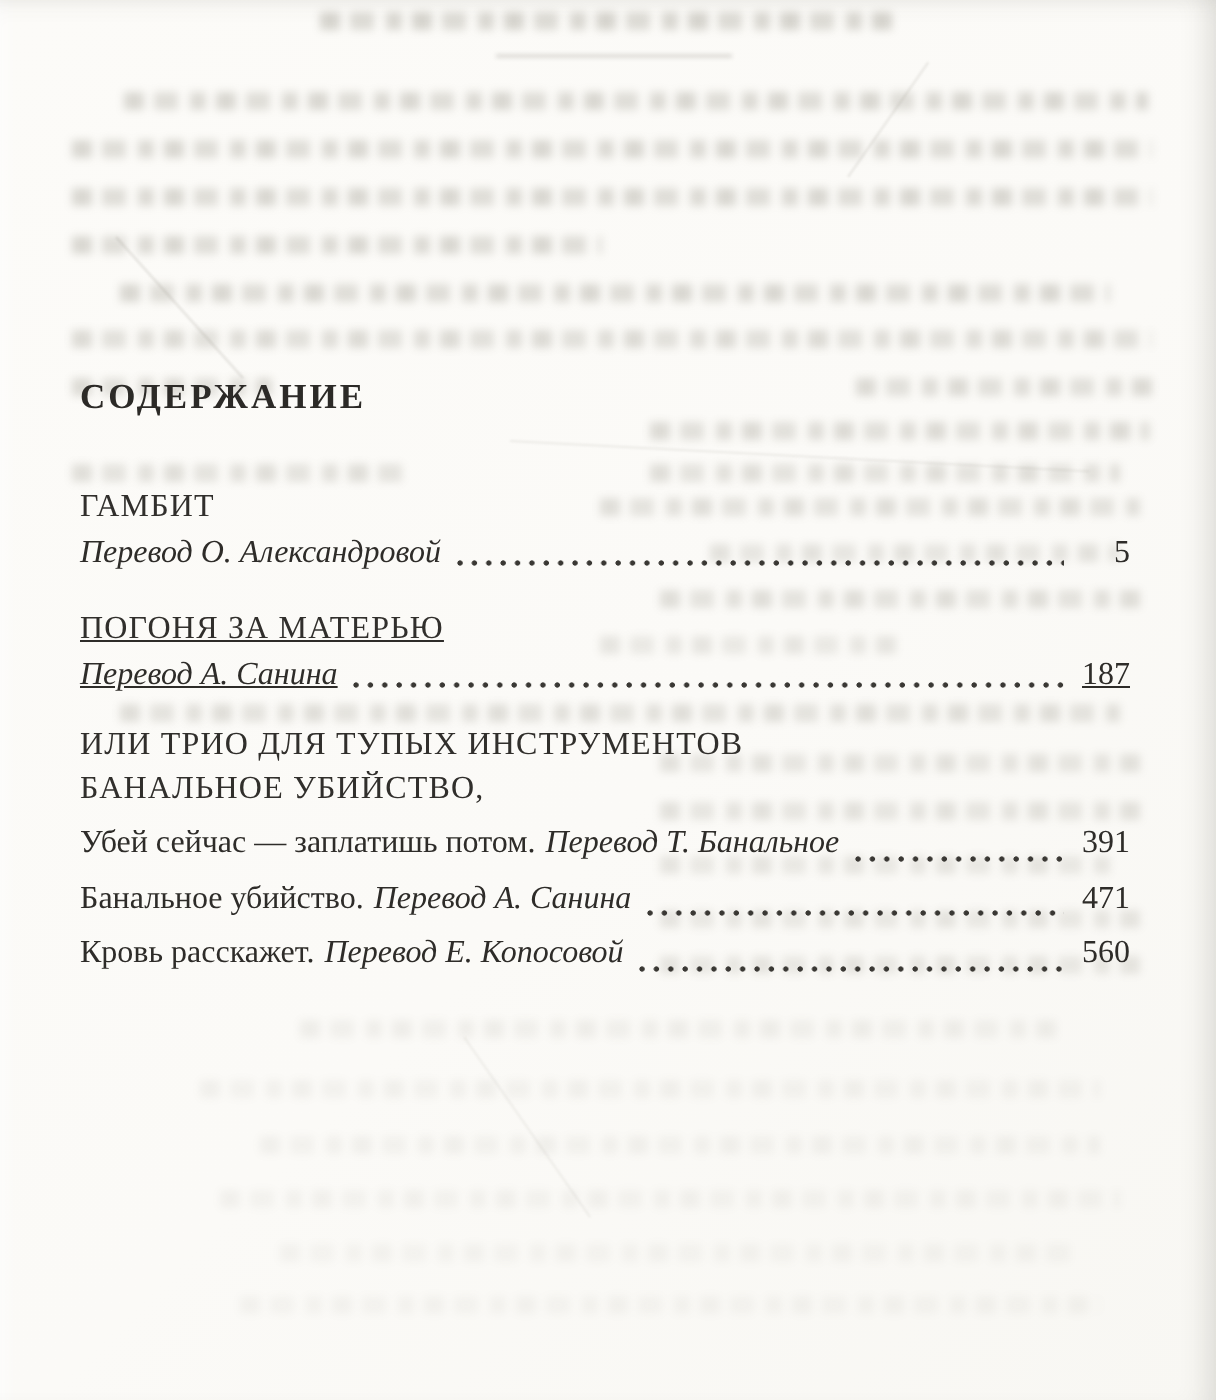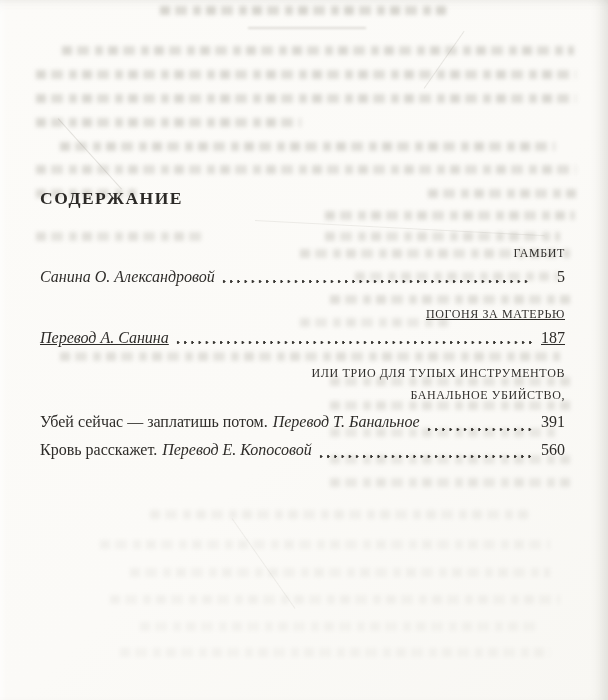"ГАМБИТ" .sec-title { font-size: 12px -> 16px; text-align: right -> none }
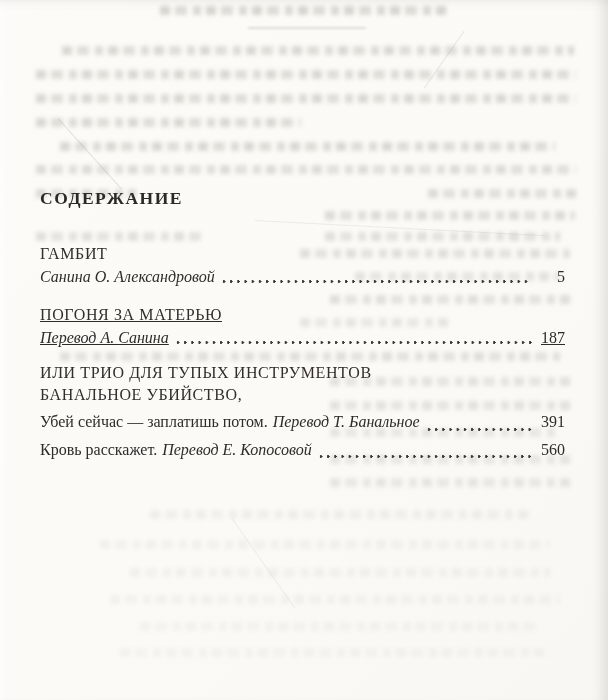"Санина О. Александровой" span.entry-text { text: Санина -> Перевод }
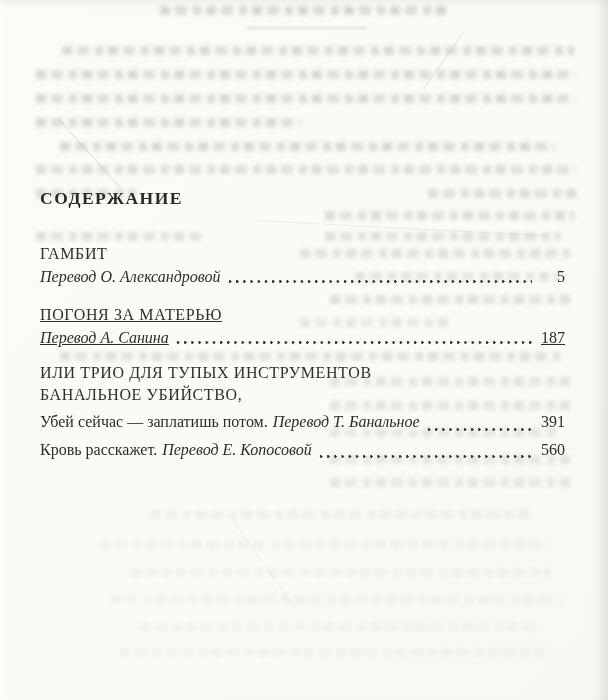"Банальное убийство. Перевод А. Санина" div.toc-entry { html: none -> <div> <span><span>Банальное убийство.</span><span>Перевод А. Санина</span></span> <span></span> <span>471</span> </div> }
